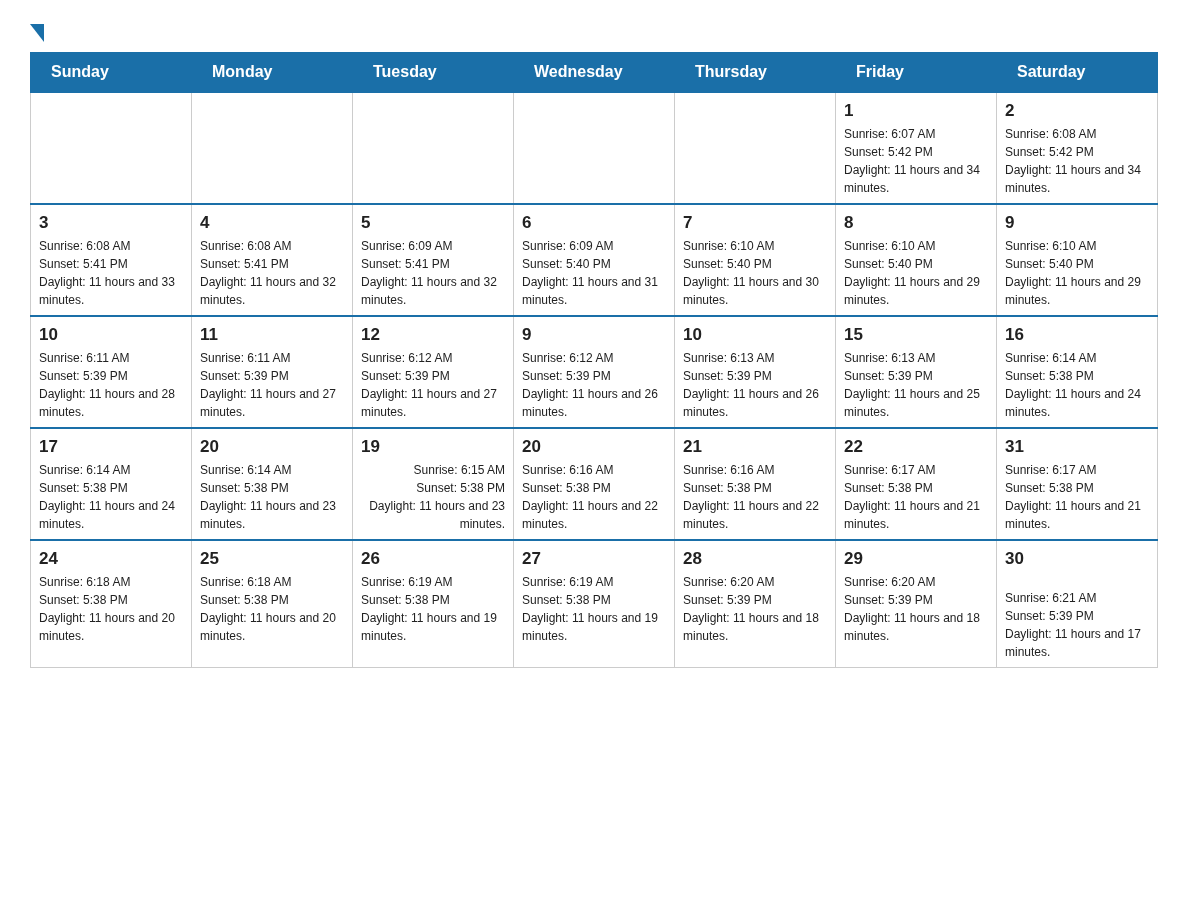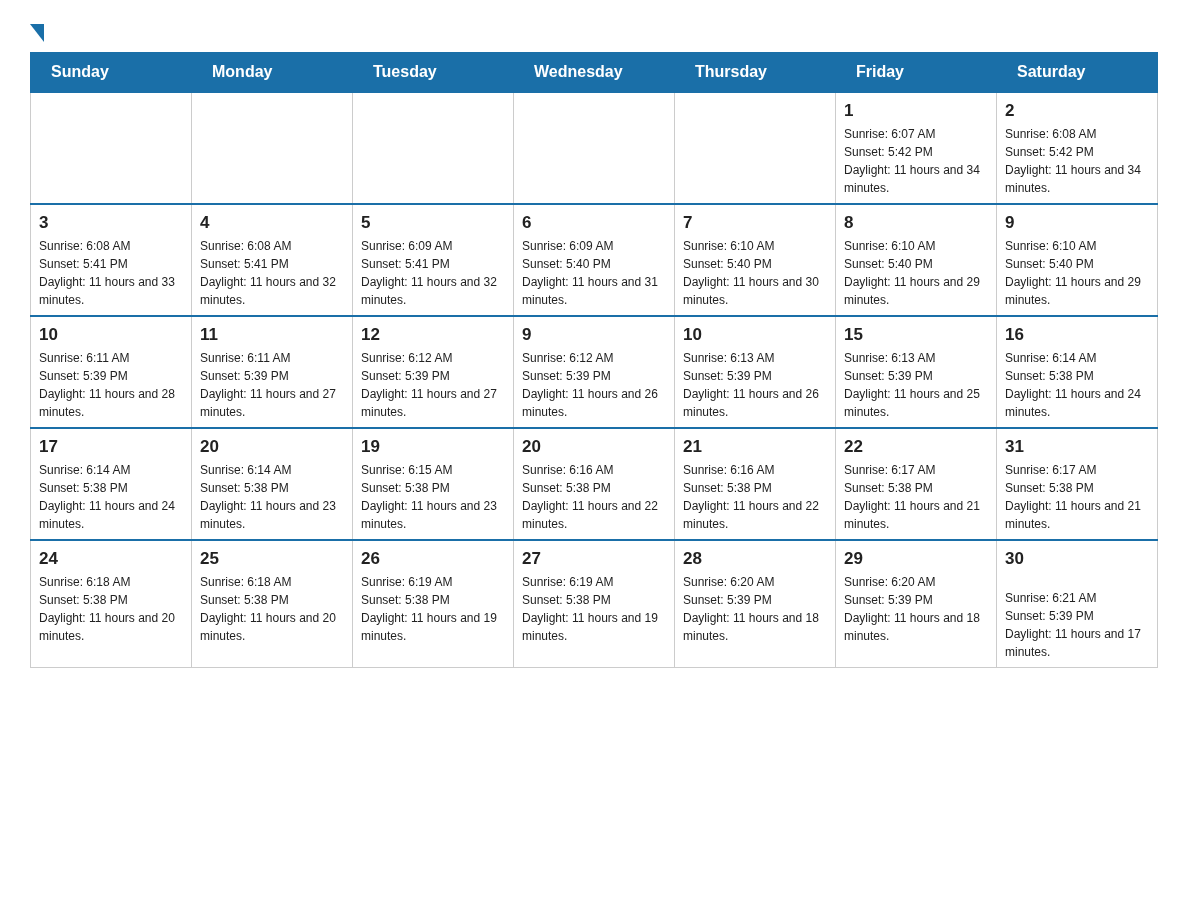"Sunrise: 6:15 AM" div.day-info { text-align: none -> right }
